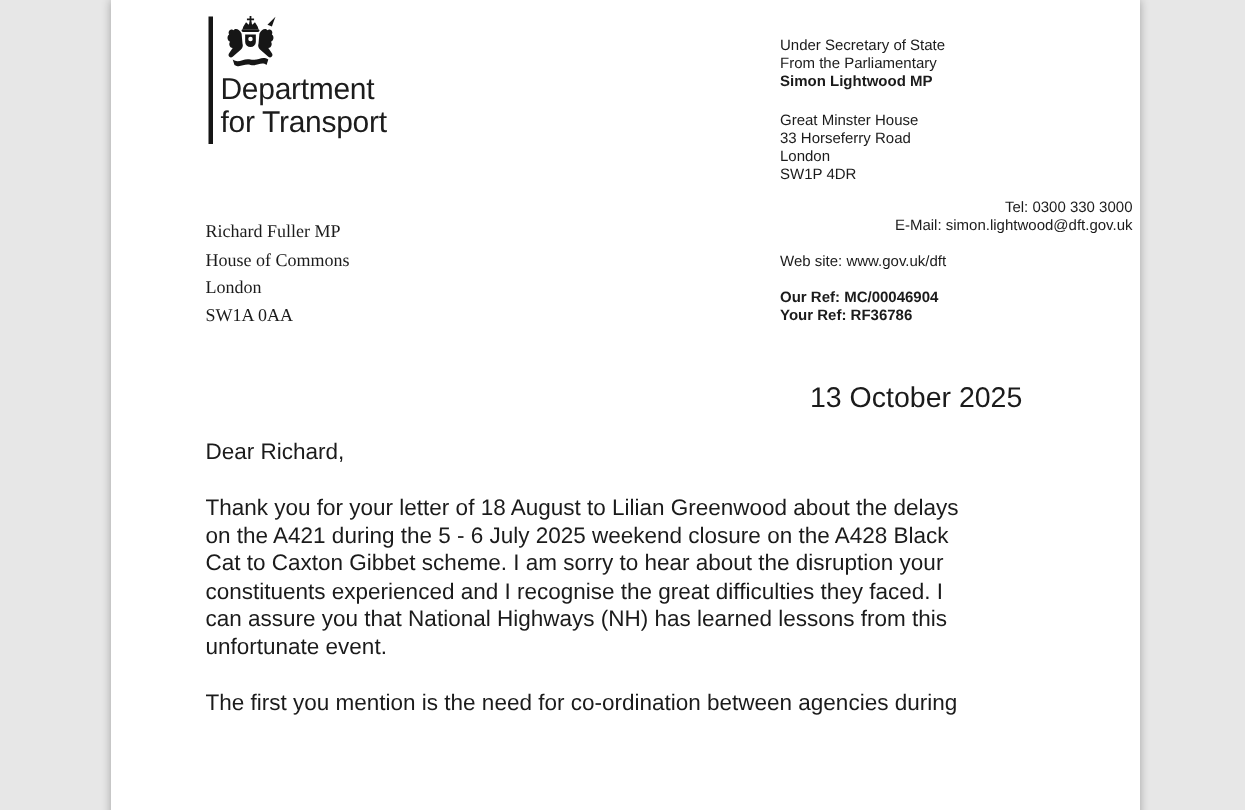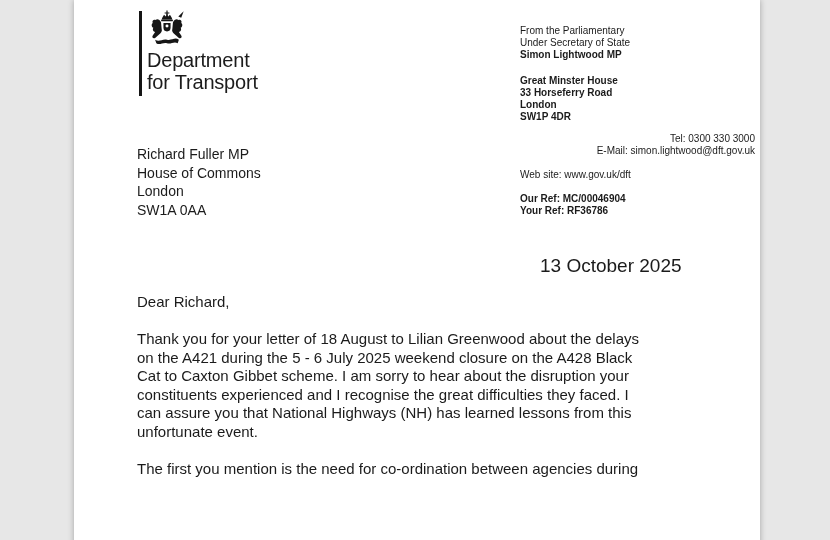"From the Parliamentary" div { order: before "Under Secretary of State" -> after "Under Secretary of State" }
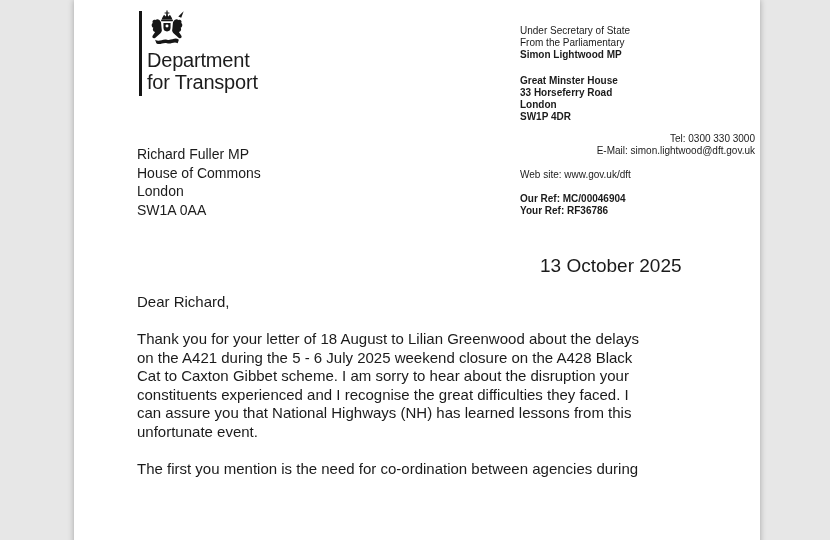"Great Minster House" .sender .grp2 { font-weight: bold -> none }
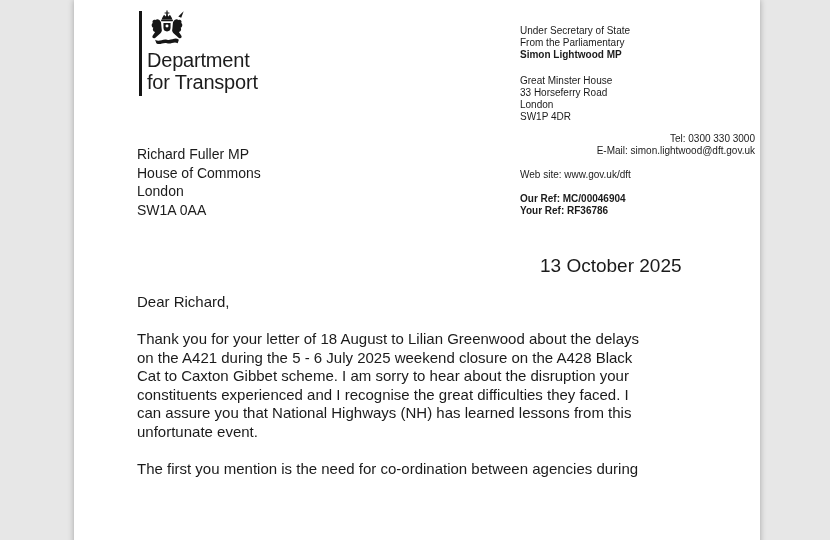"Richard Fuller MP" .recipient { font-family: none -> Liberation Serif, serif; font-size: 14px -> 12px }
